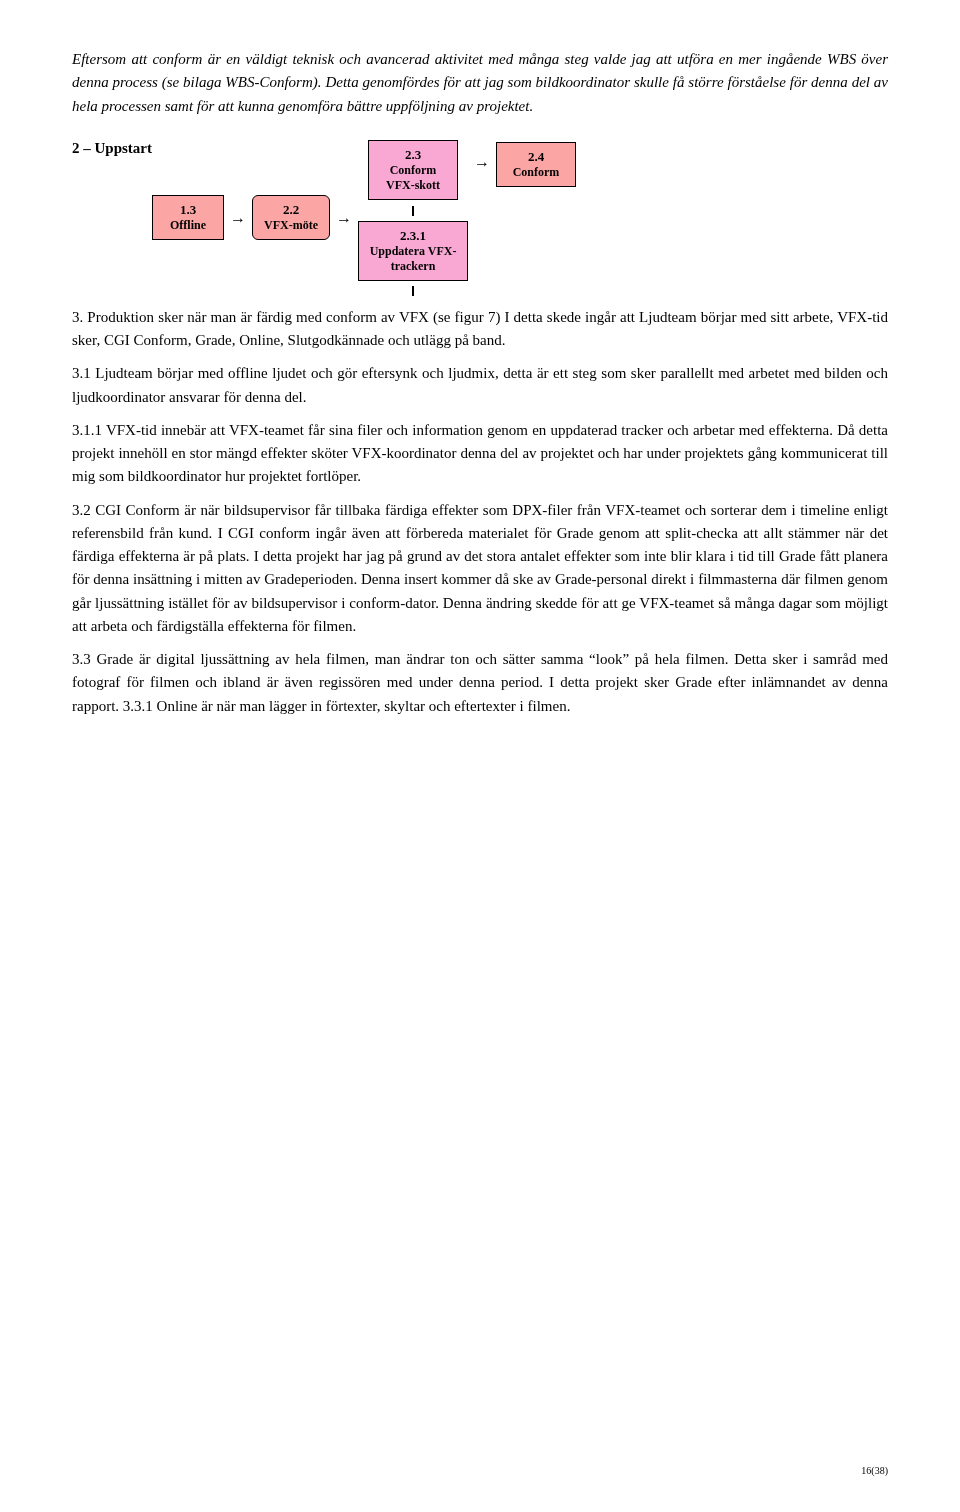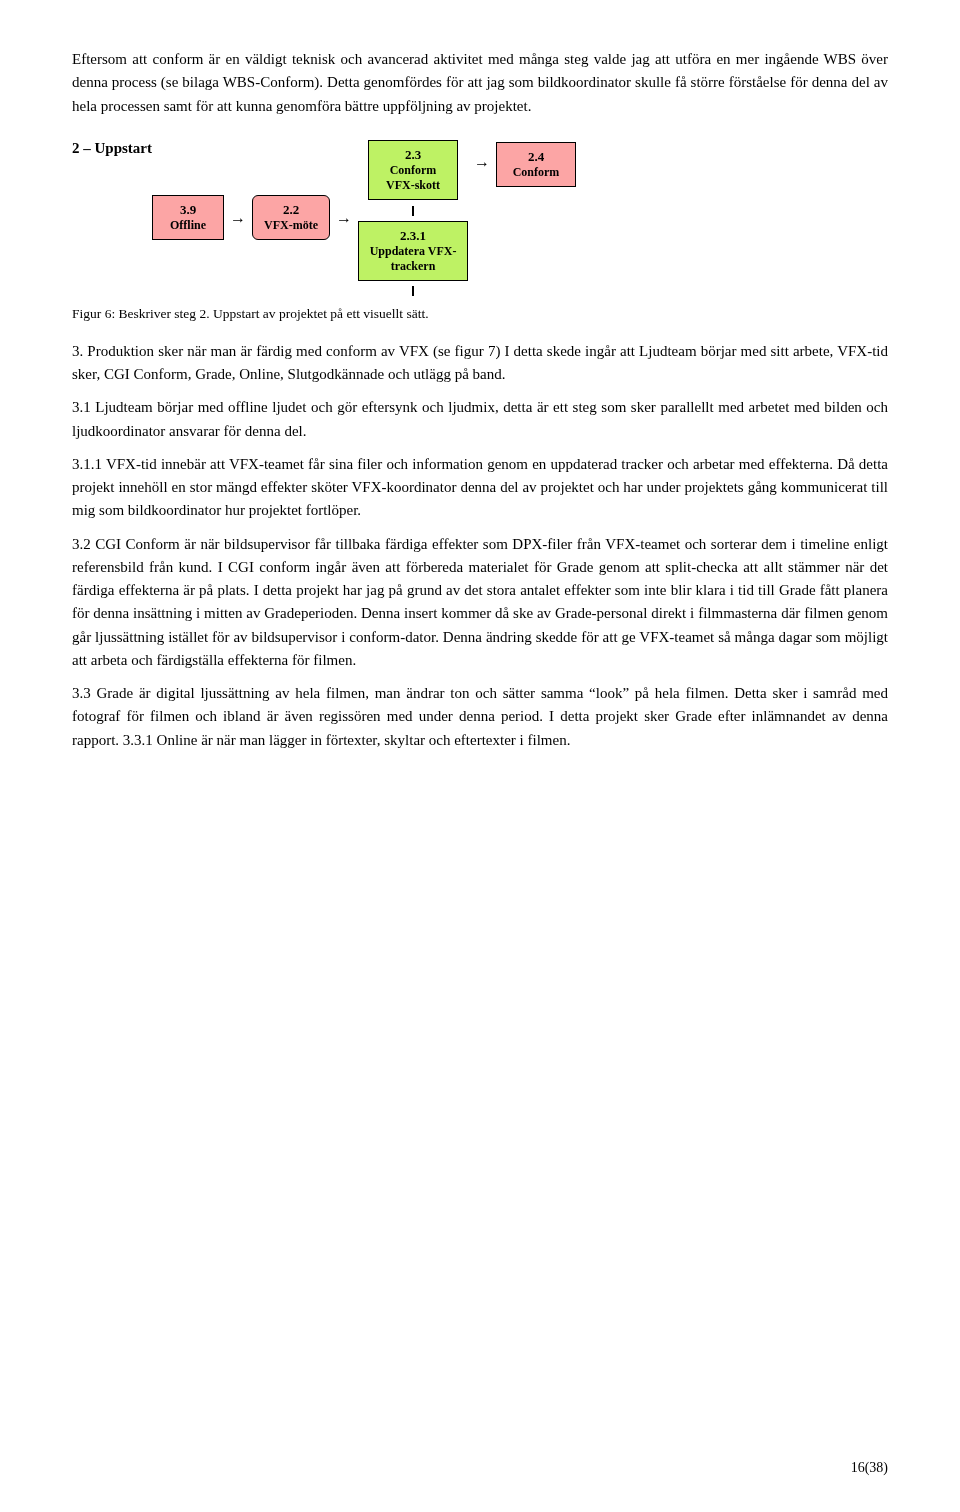"Eftersom att conform är en" .content-block { font-style: none -> italic }
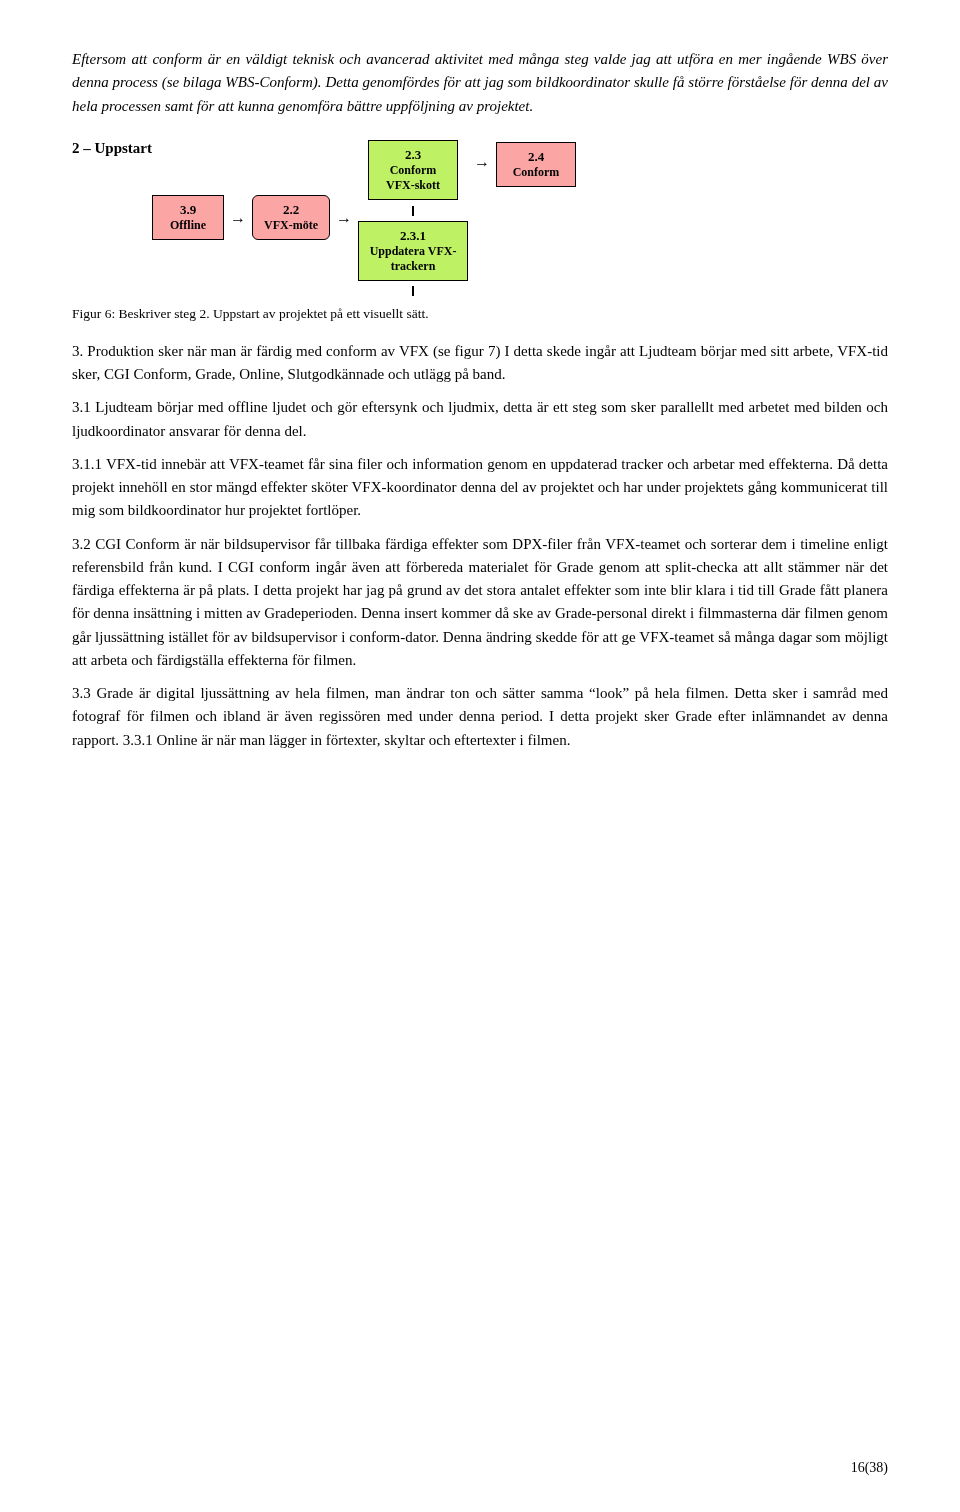"2.3" .node-box.highlight { background: #bef264 -> #f9a8d4 }
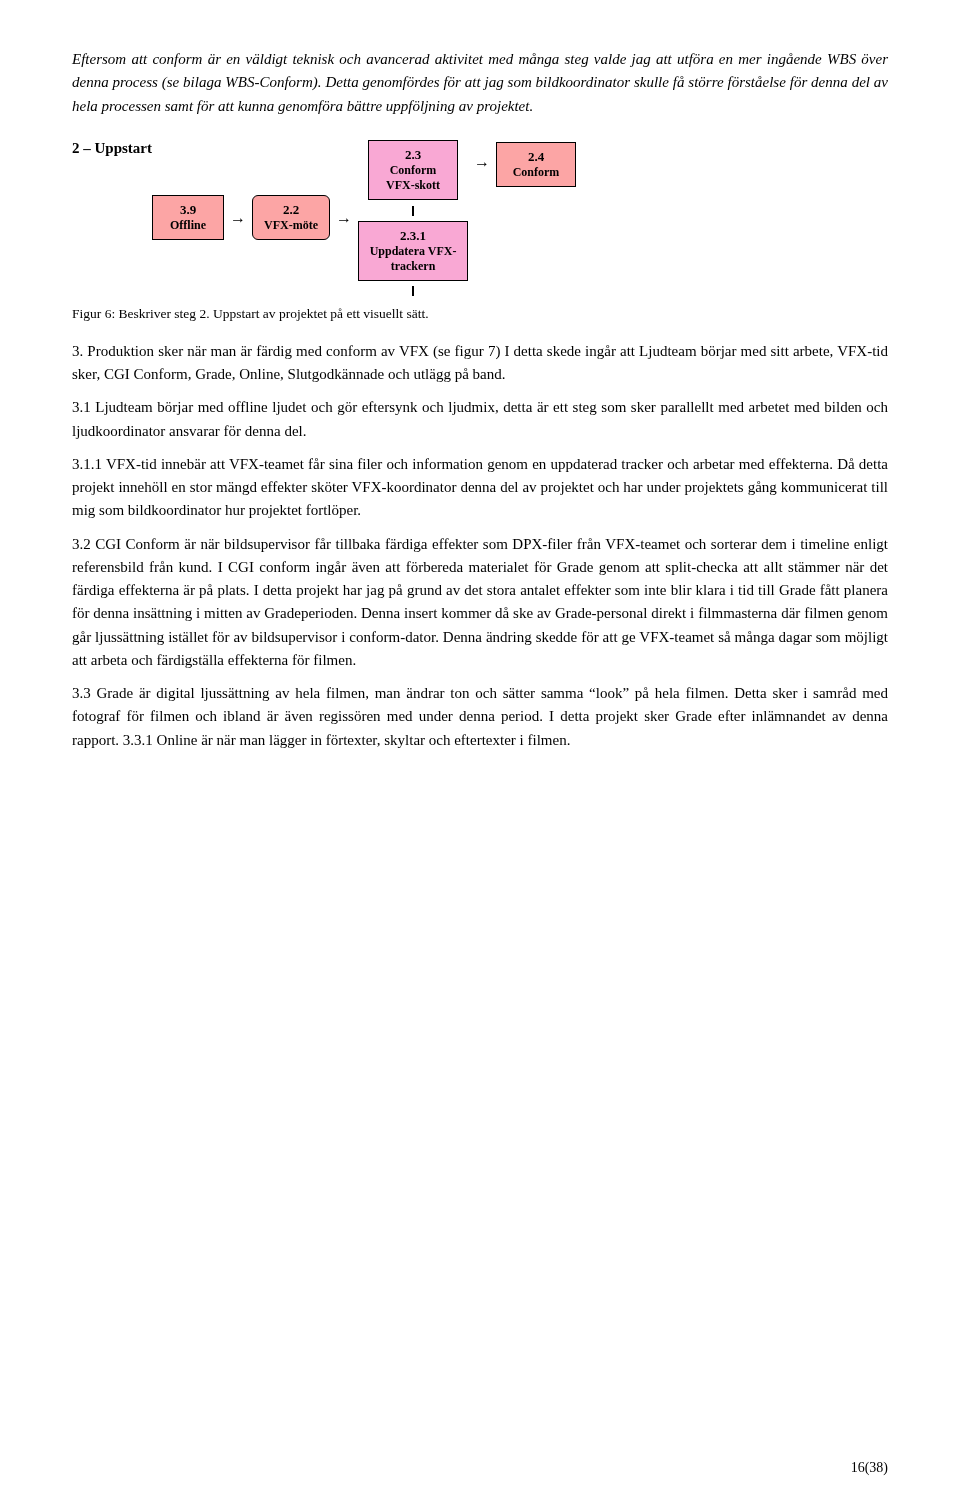"3.9" span.node-number { text: 3.9 -> 1.3 }
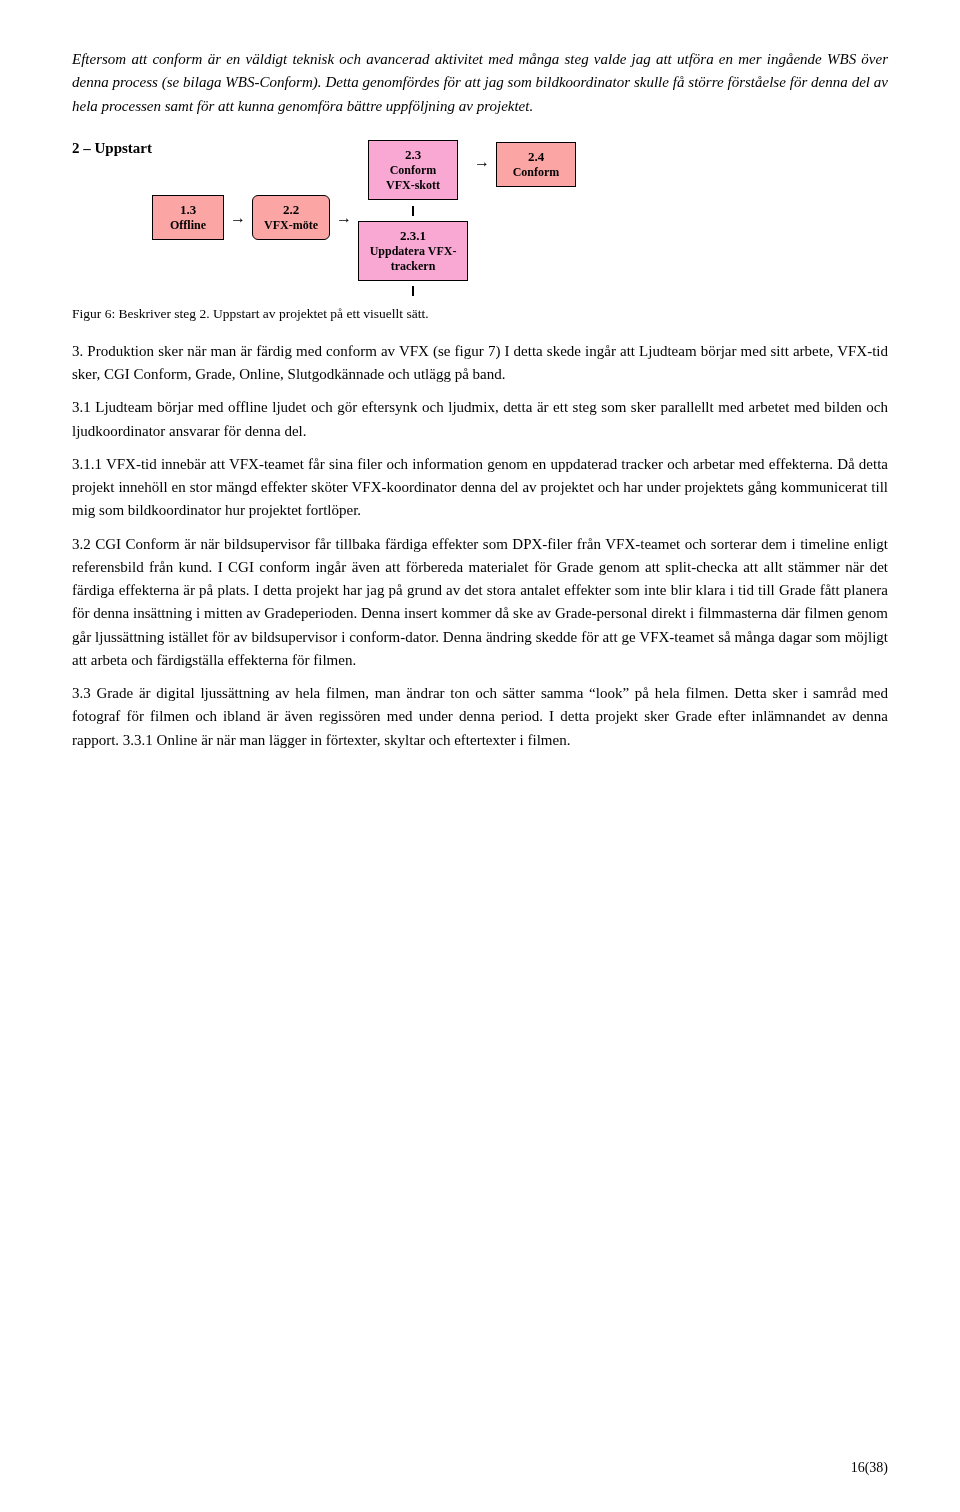"Figur 6: Beskriver steg 2." p.figure-caption { html: <p> <span>Figur 6: Beskriver steg 2. Uppstart av projektet på ett visuellt sätt.</span> </p> -> none }
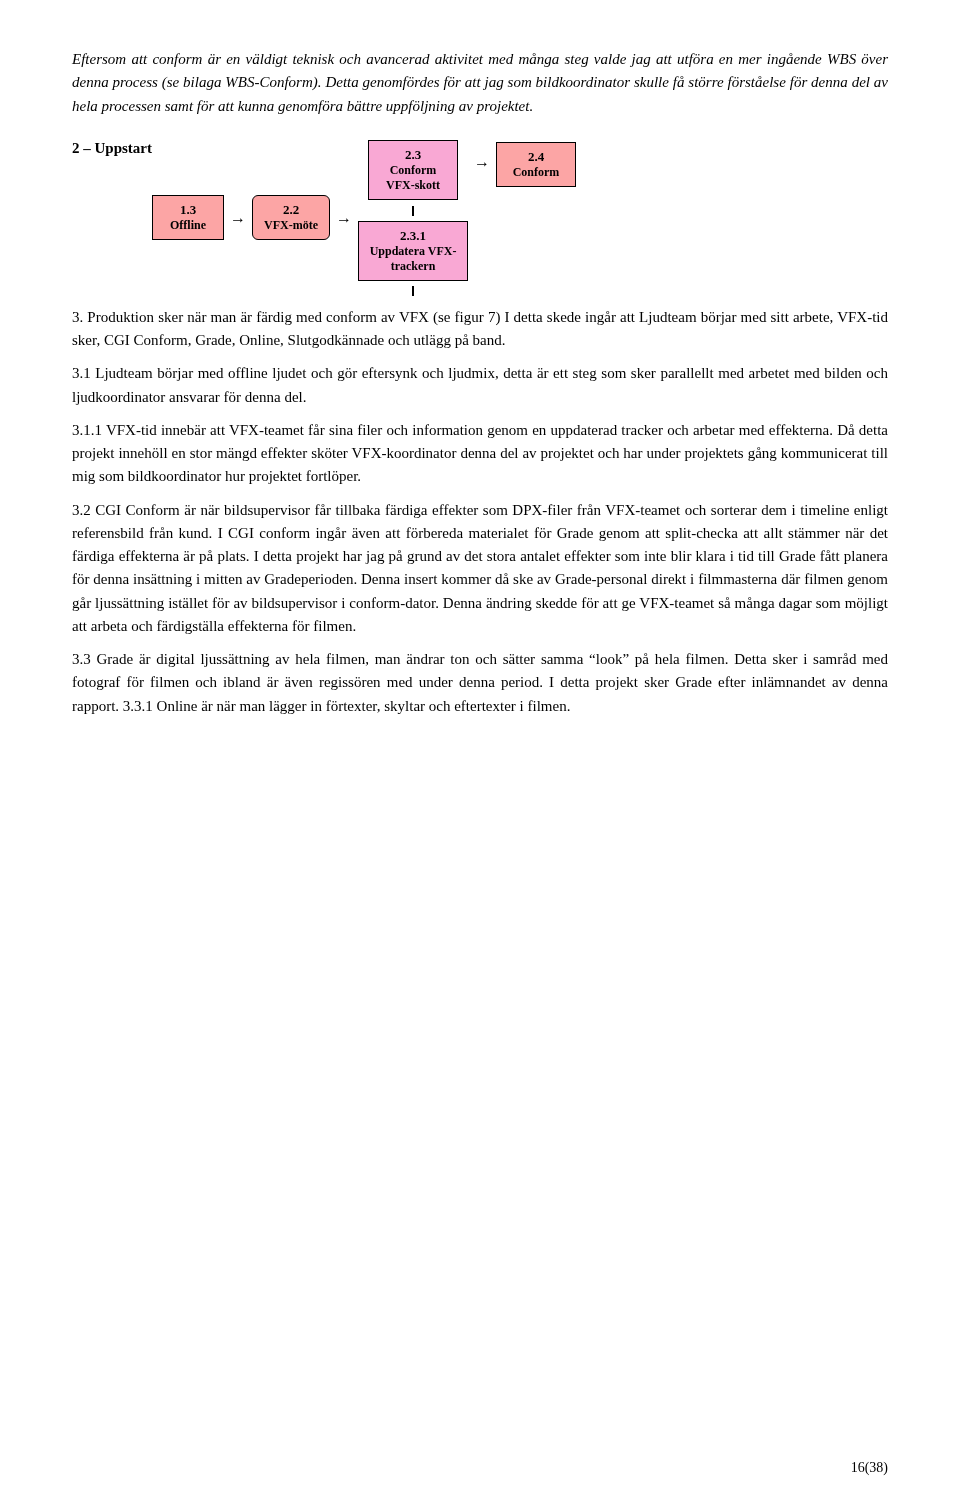"16(38)" .page-number { font-size: 14px -> 10px }
